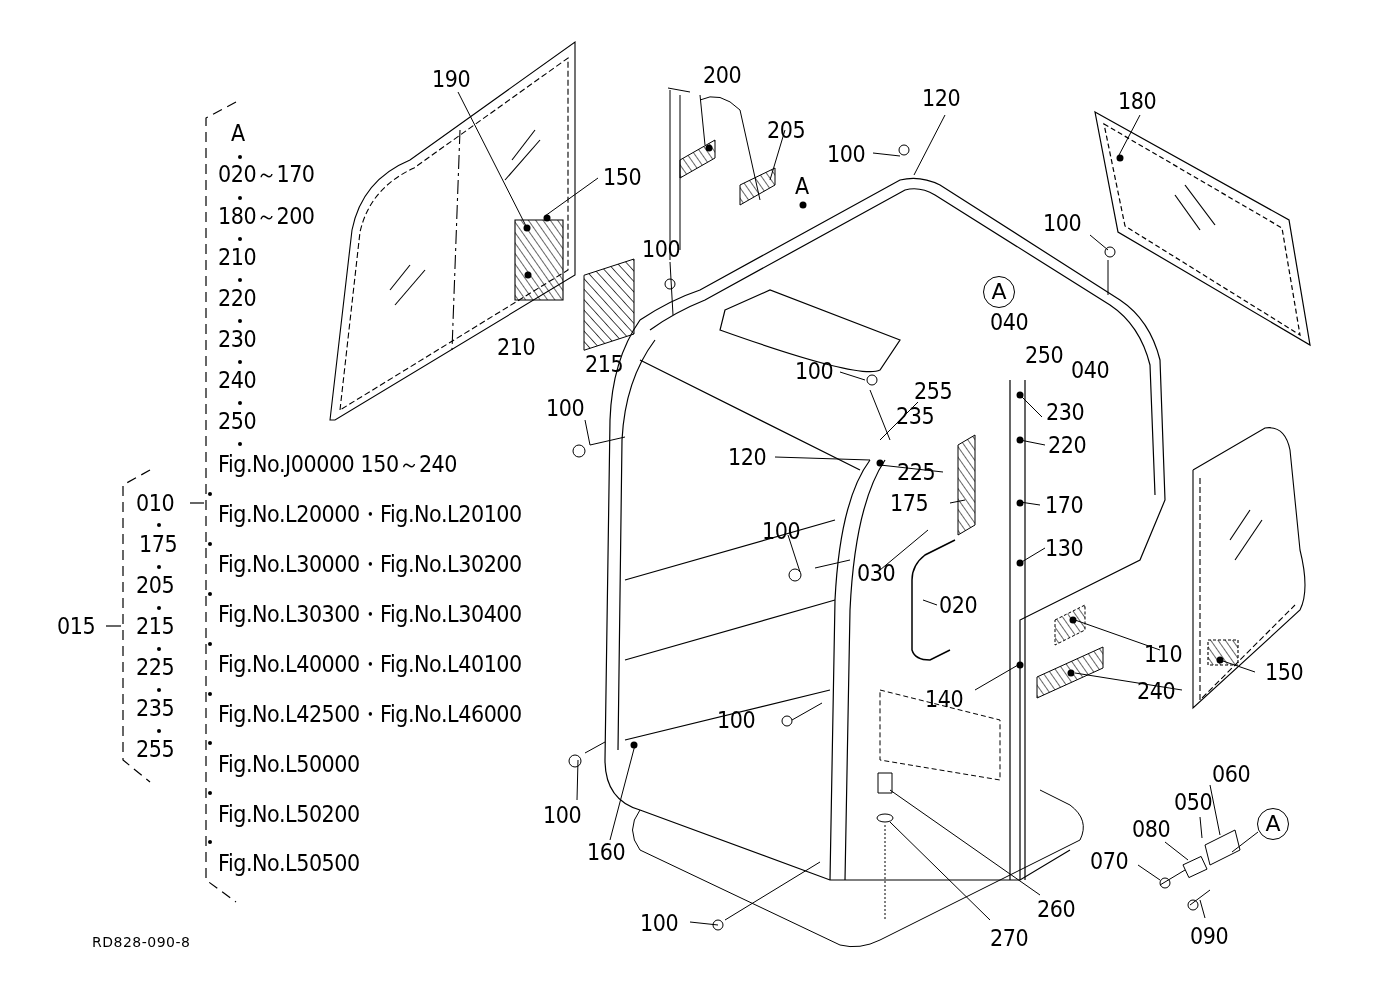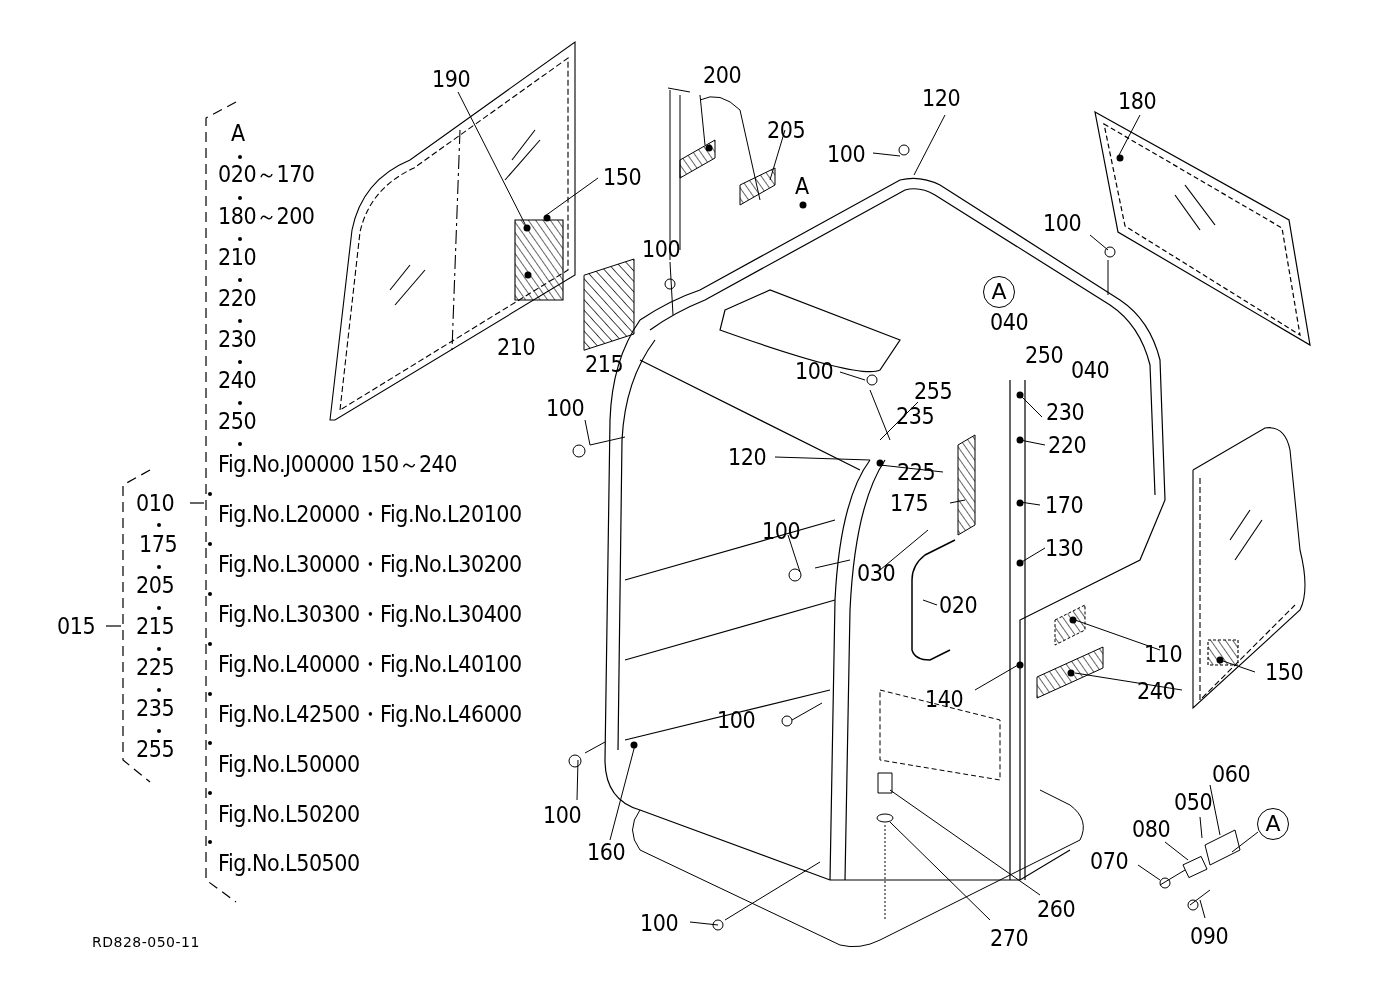"RD828-050-11" span.ref { text: RD828-050-11 -> RD828-090-8 }
